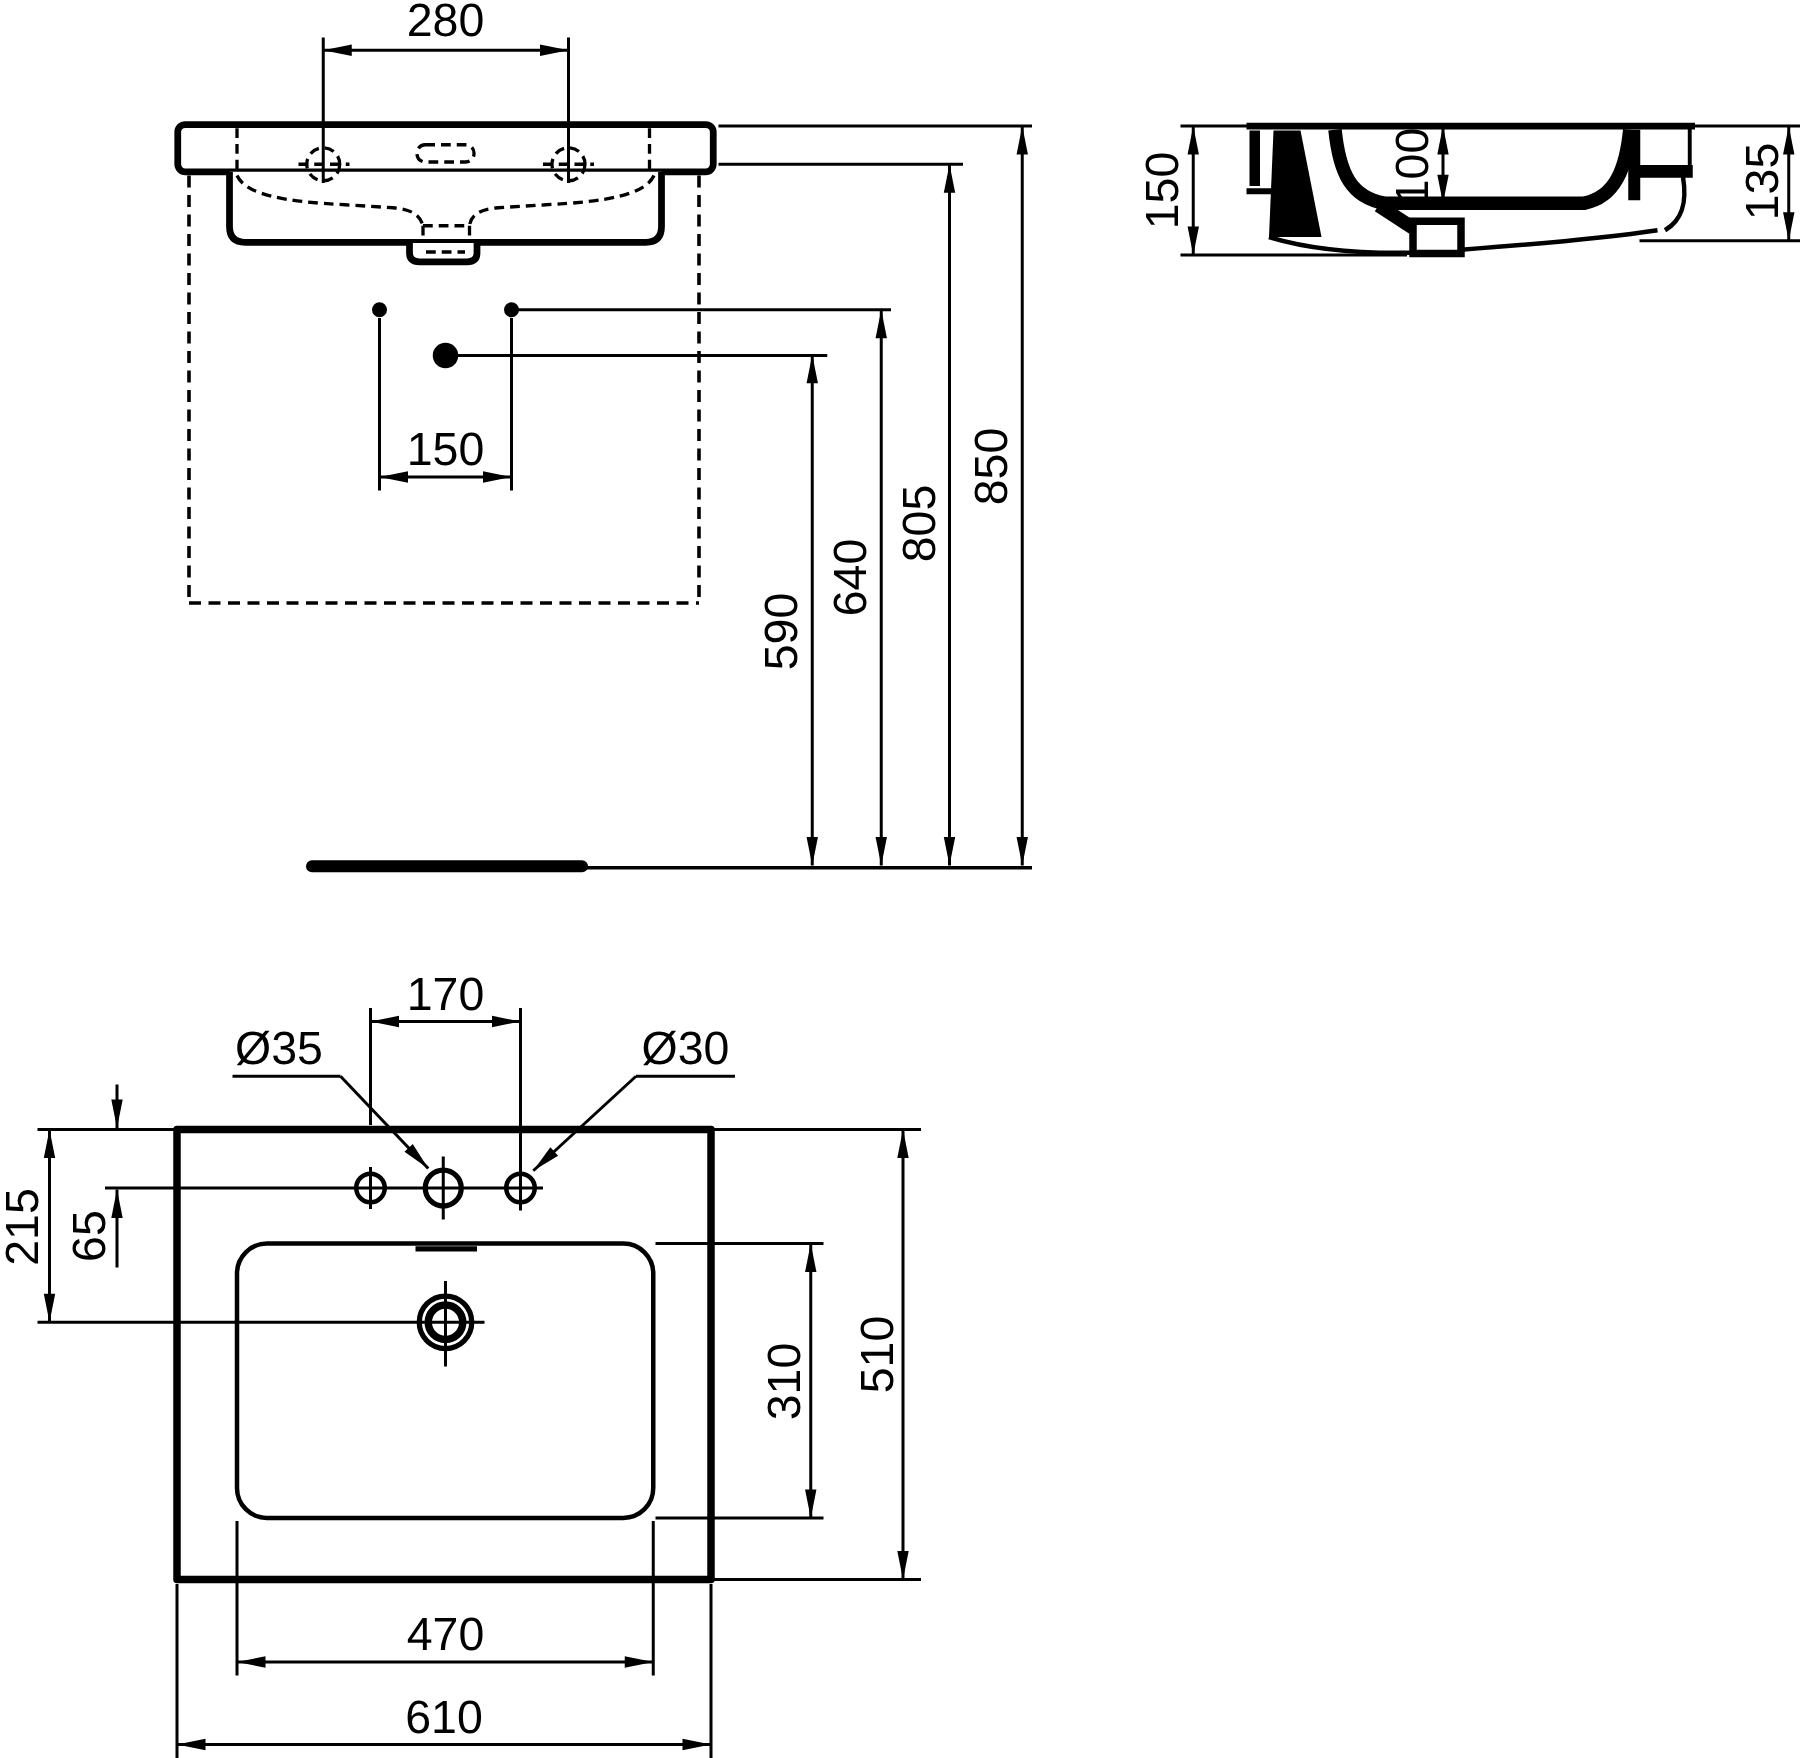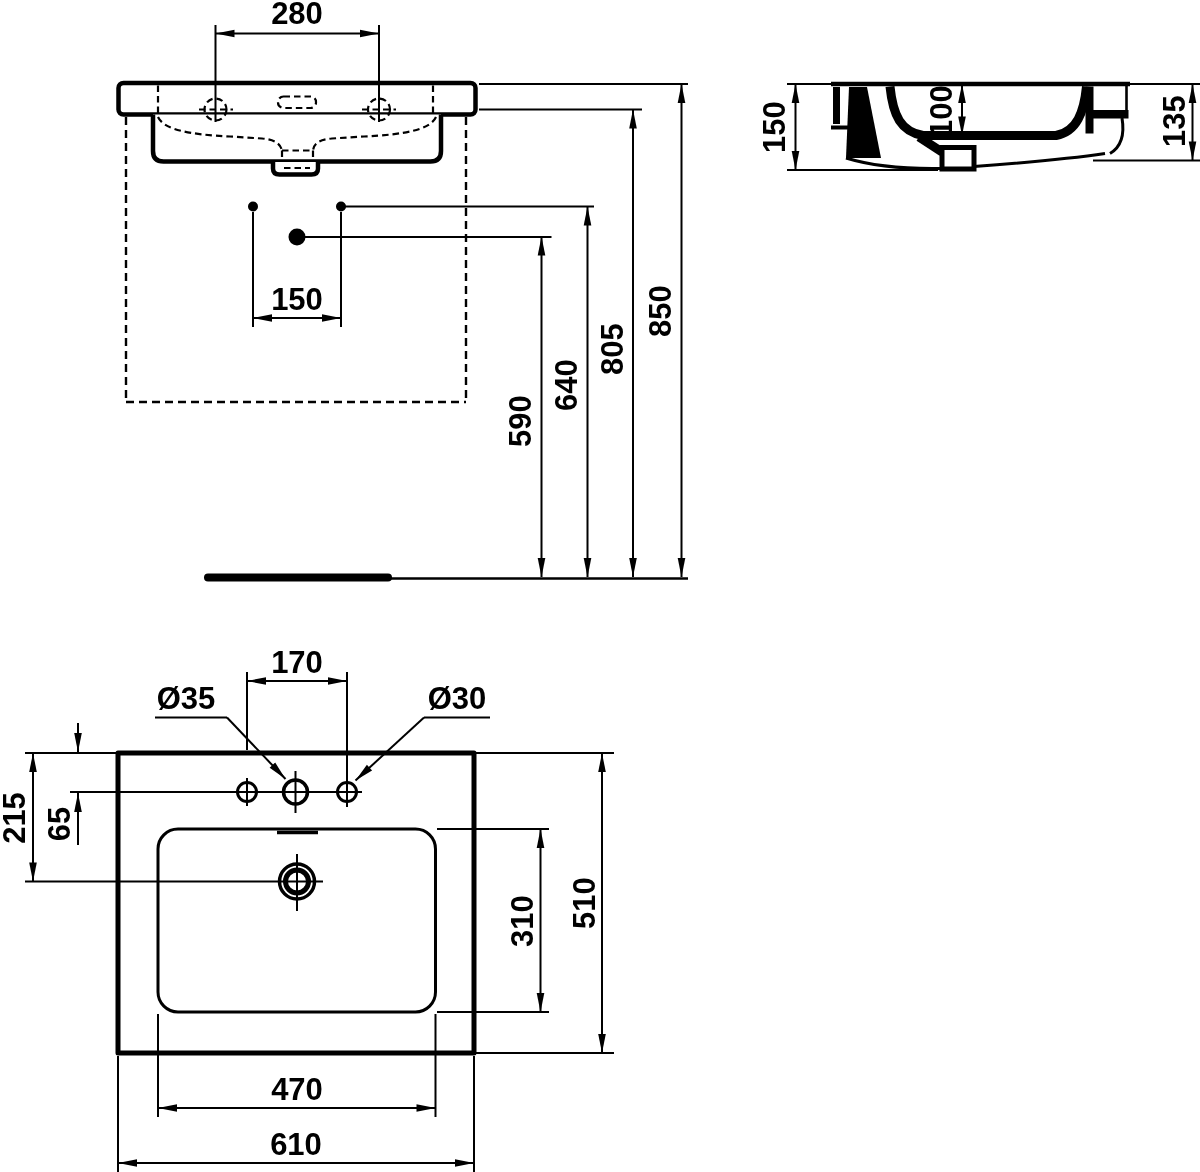"280" .canvas { font-weight: bold -> none }
